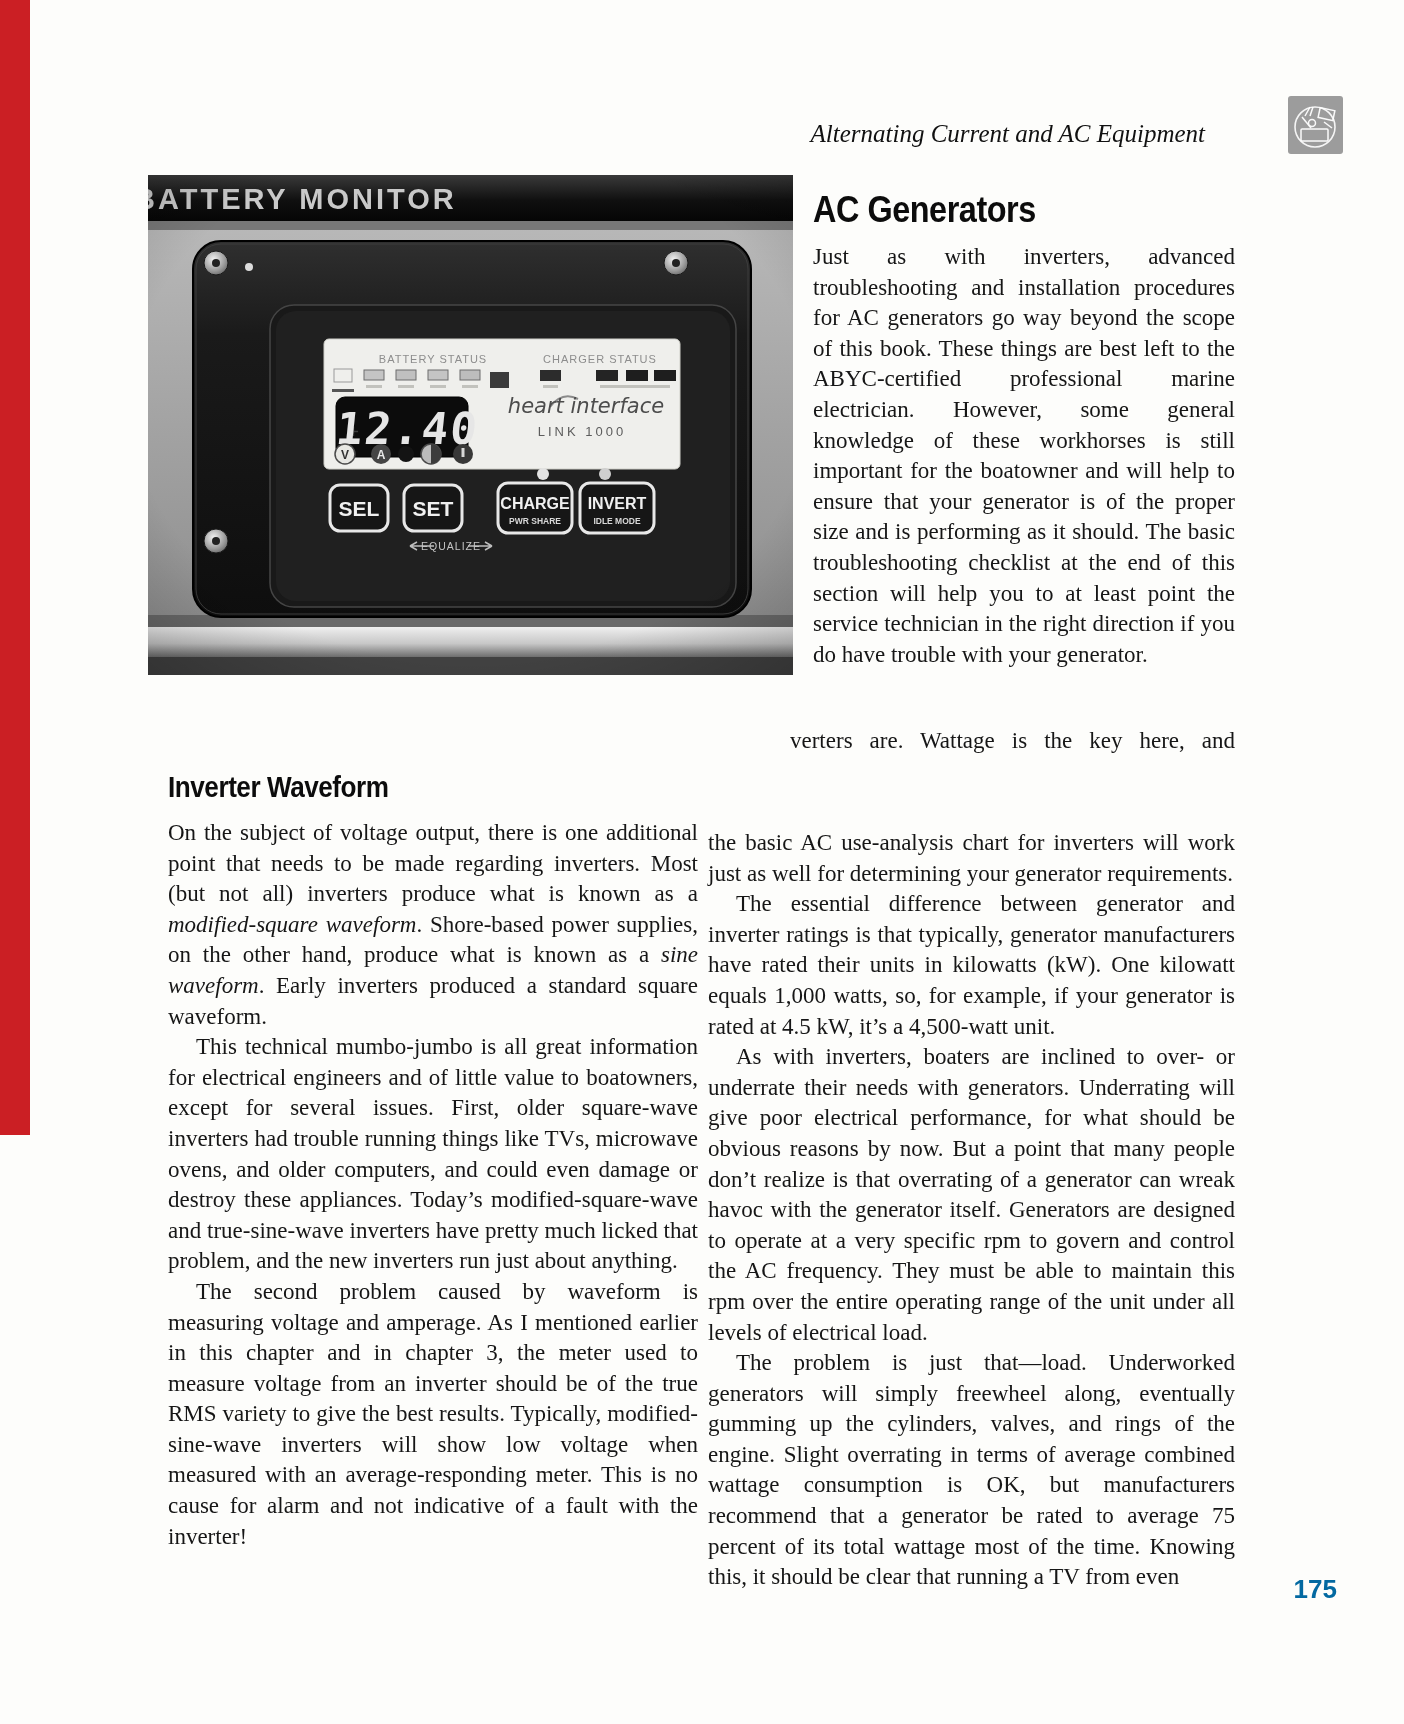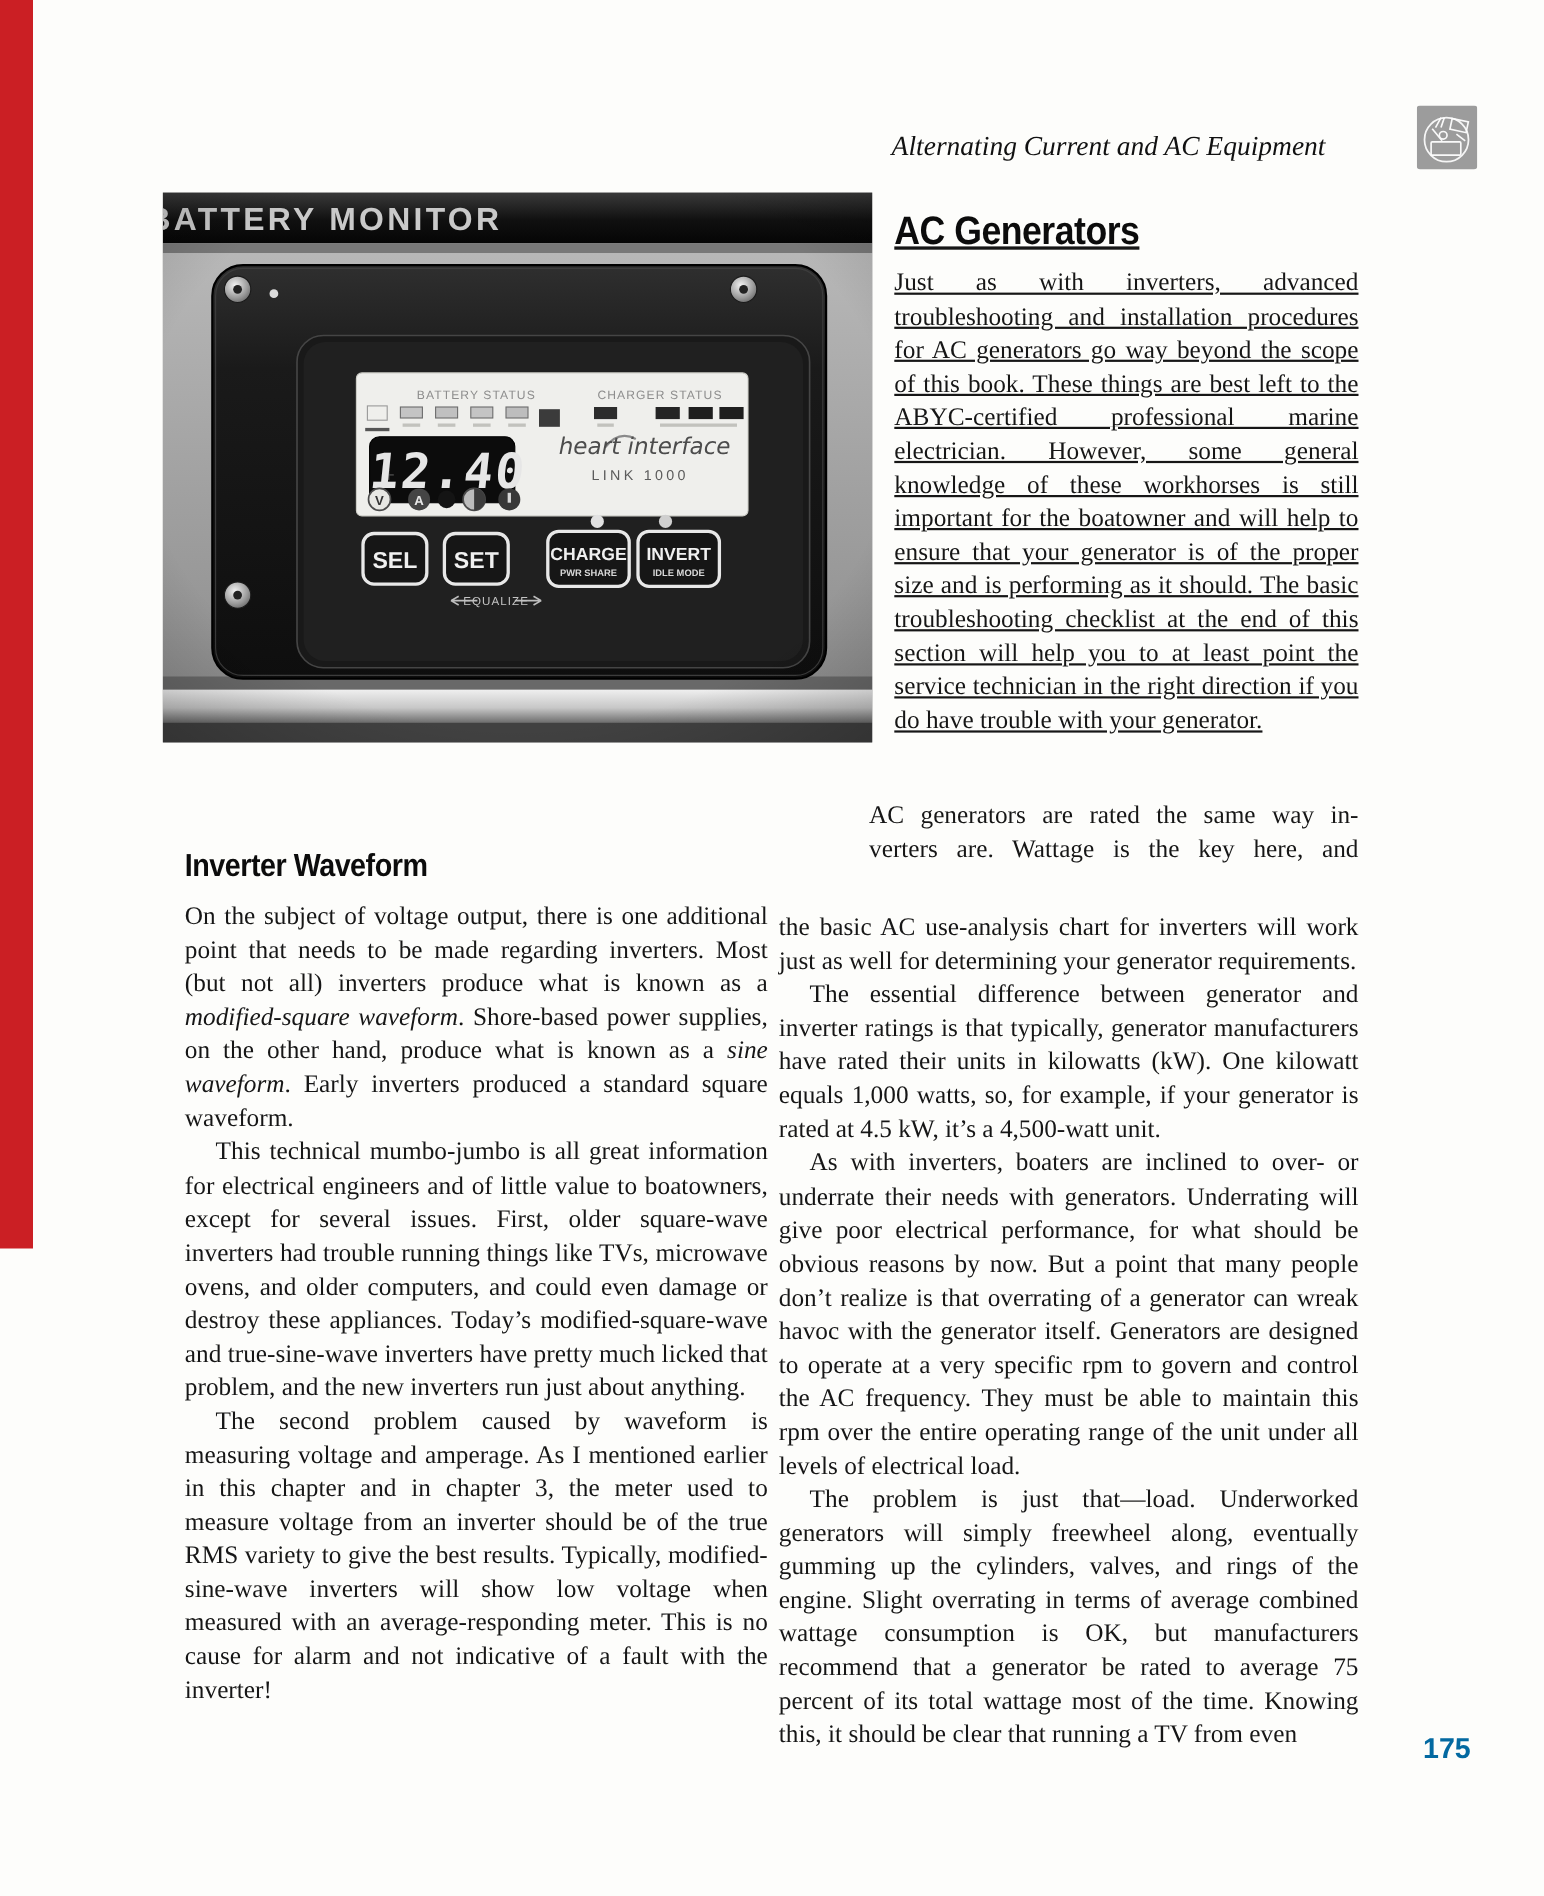"AC Generators" .right-col-top { text-decoration: underline -> none }
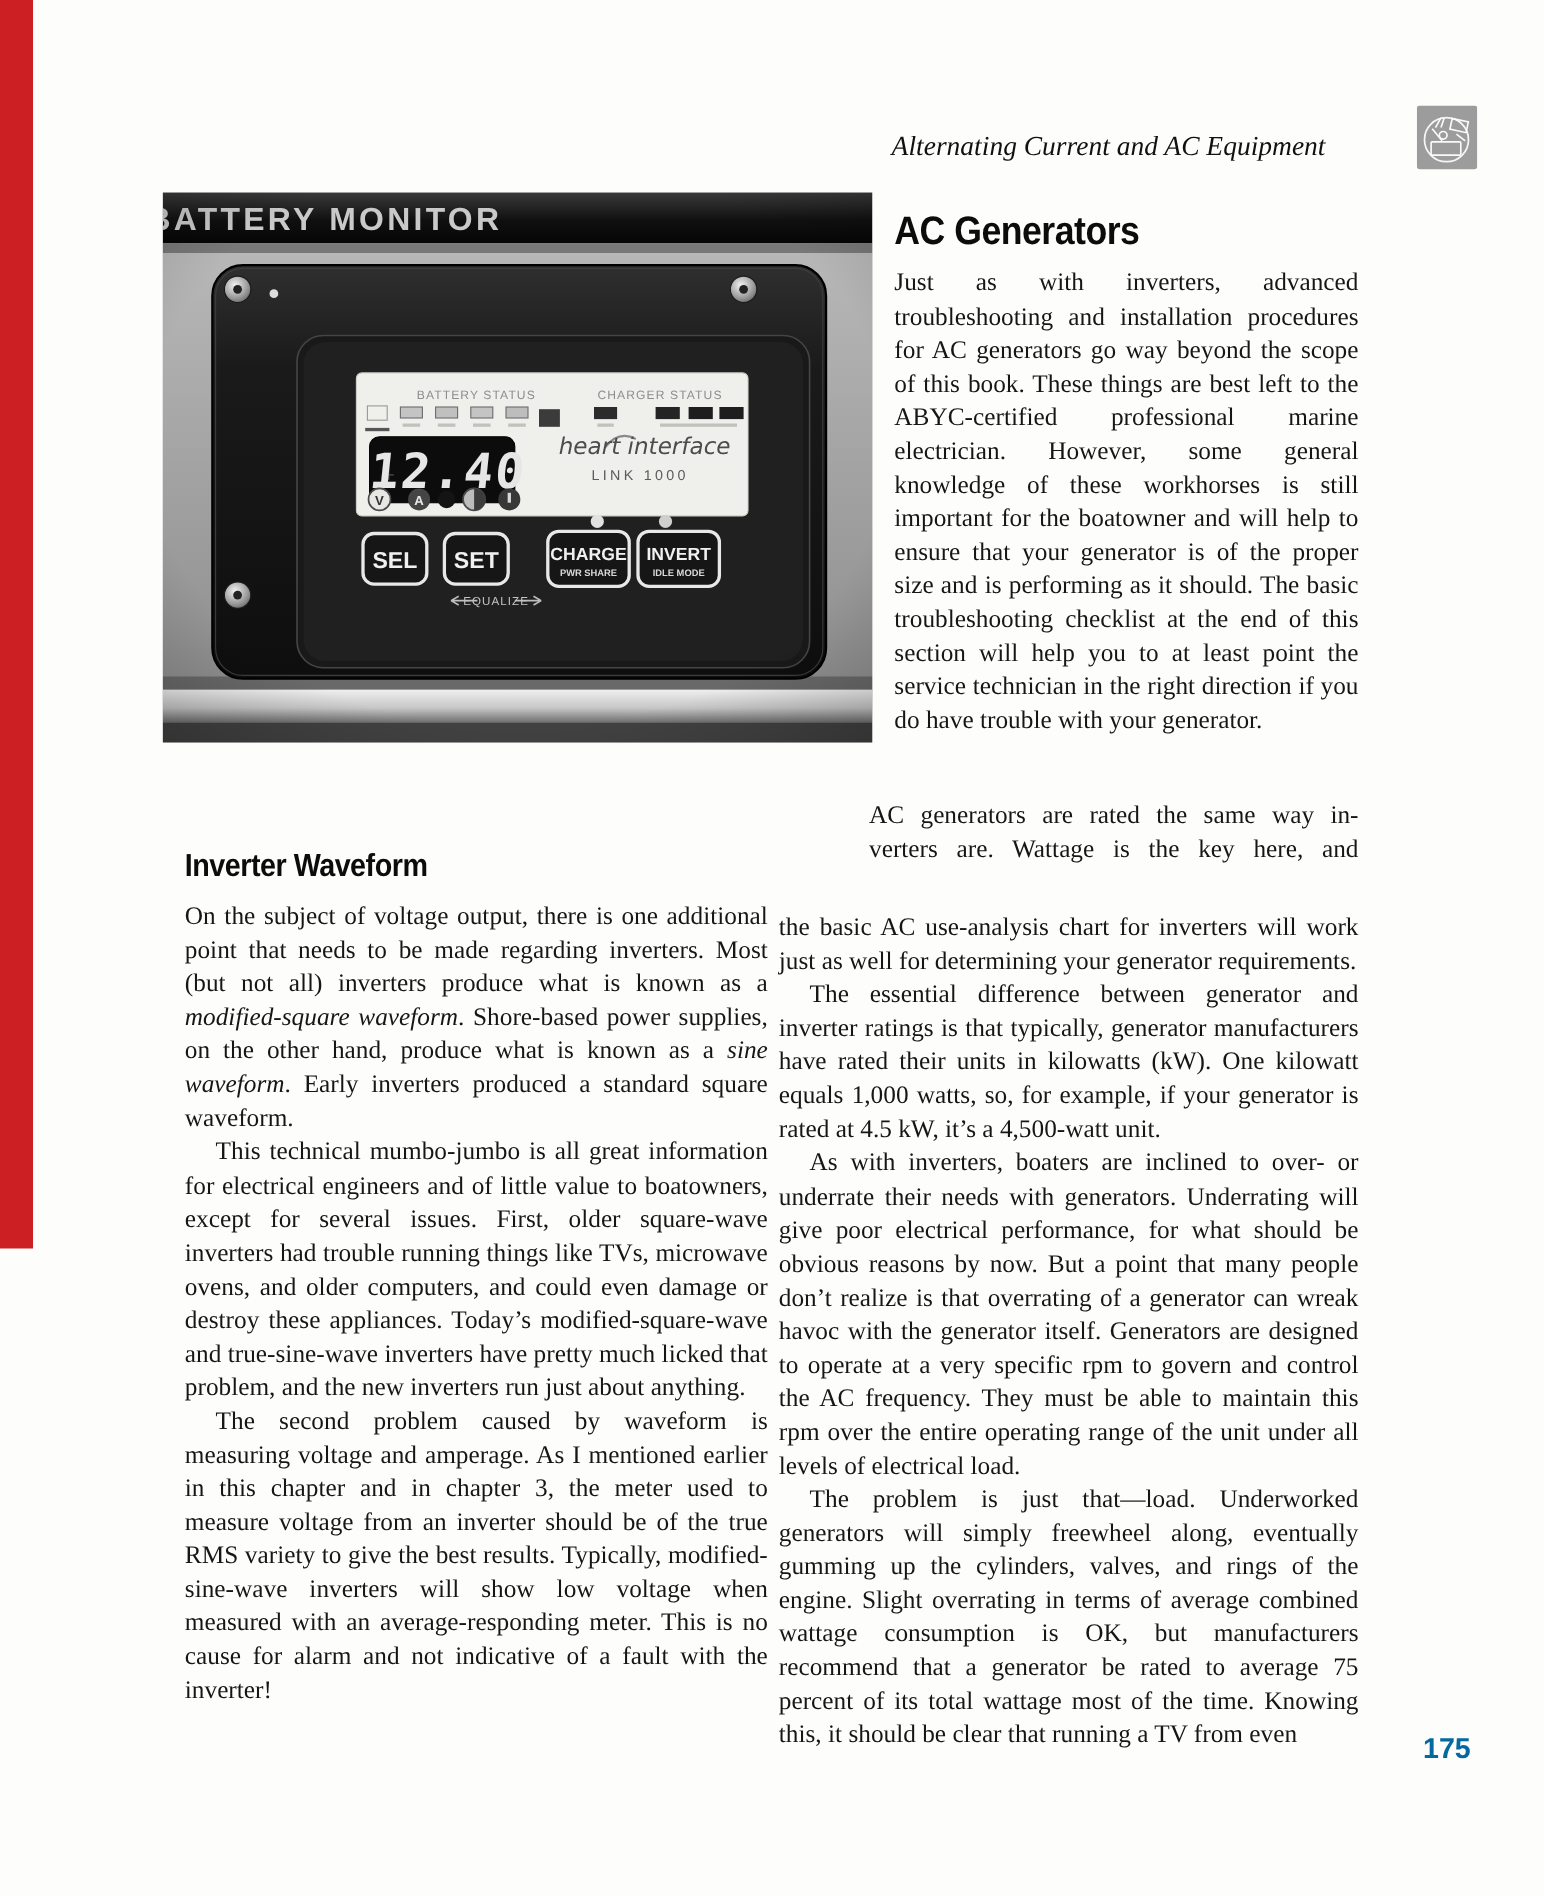"AC generators are rated the" div.jline { html: <div>AC generators are rated the same way in-</div> -> none }
